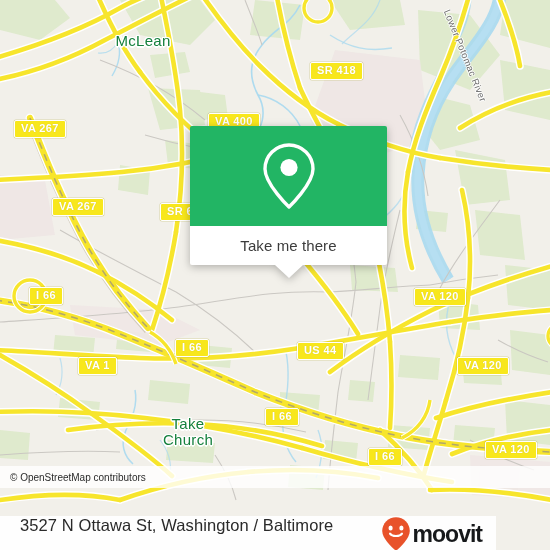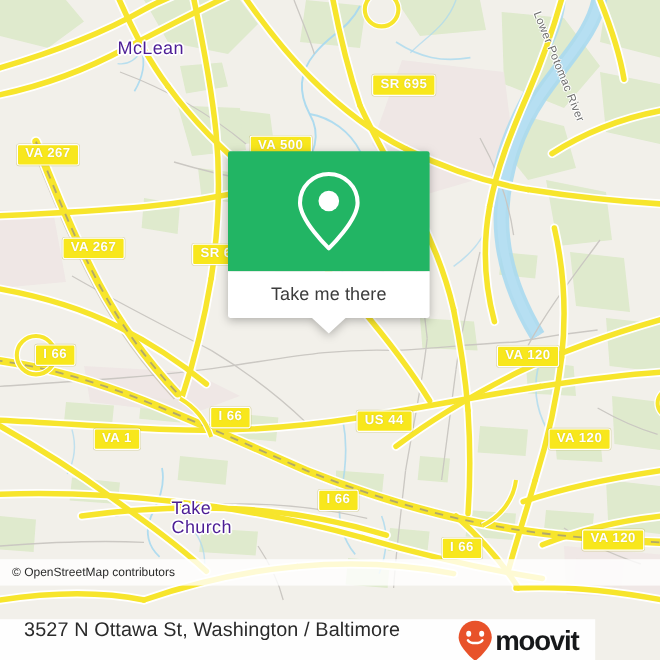"McLean" .place-label { color: #4c1d95 -> #15803d; text-align: none -> center }
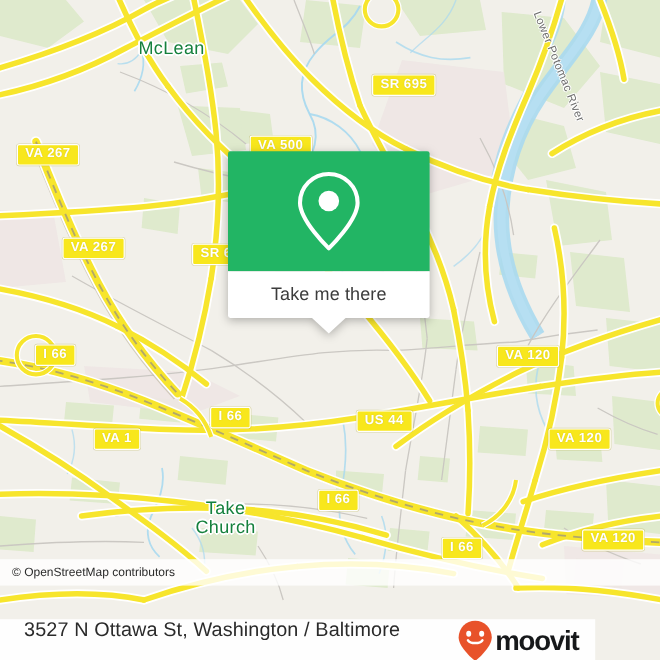"SR 695" div.shield { text: 695 -> 418 }
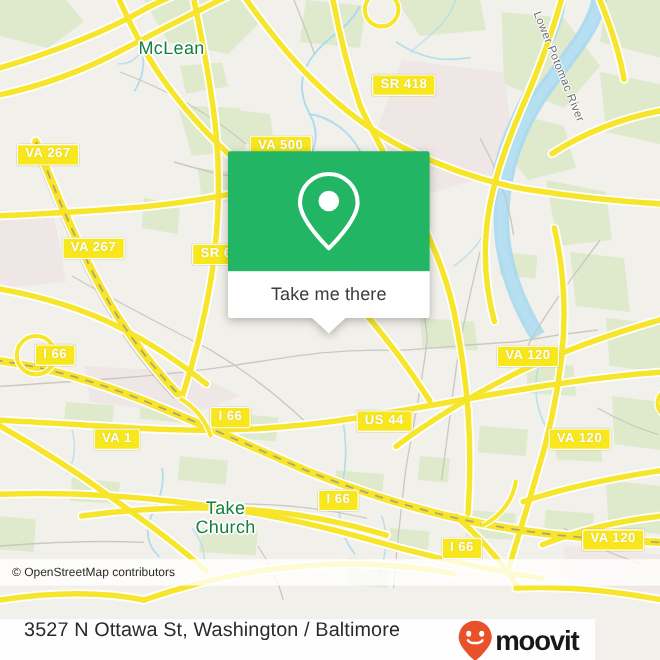"VA 500" div.shield { text: 500 -> 400 }
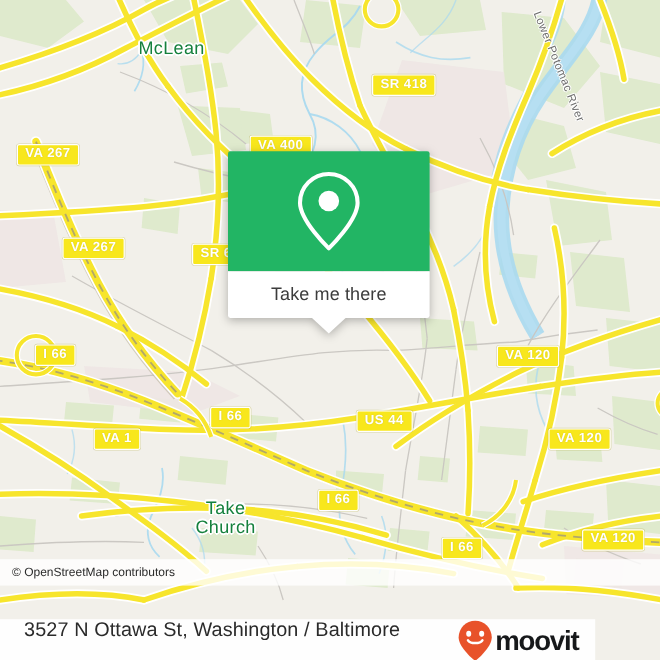"Take me there" #callout { width: 168px -> 197px }
